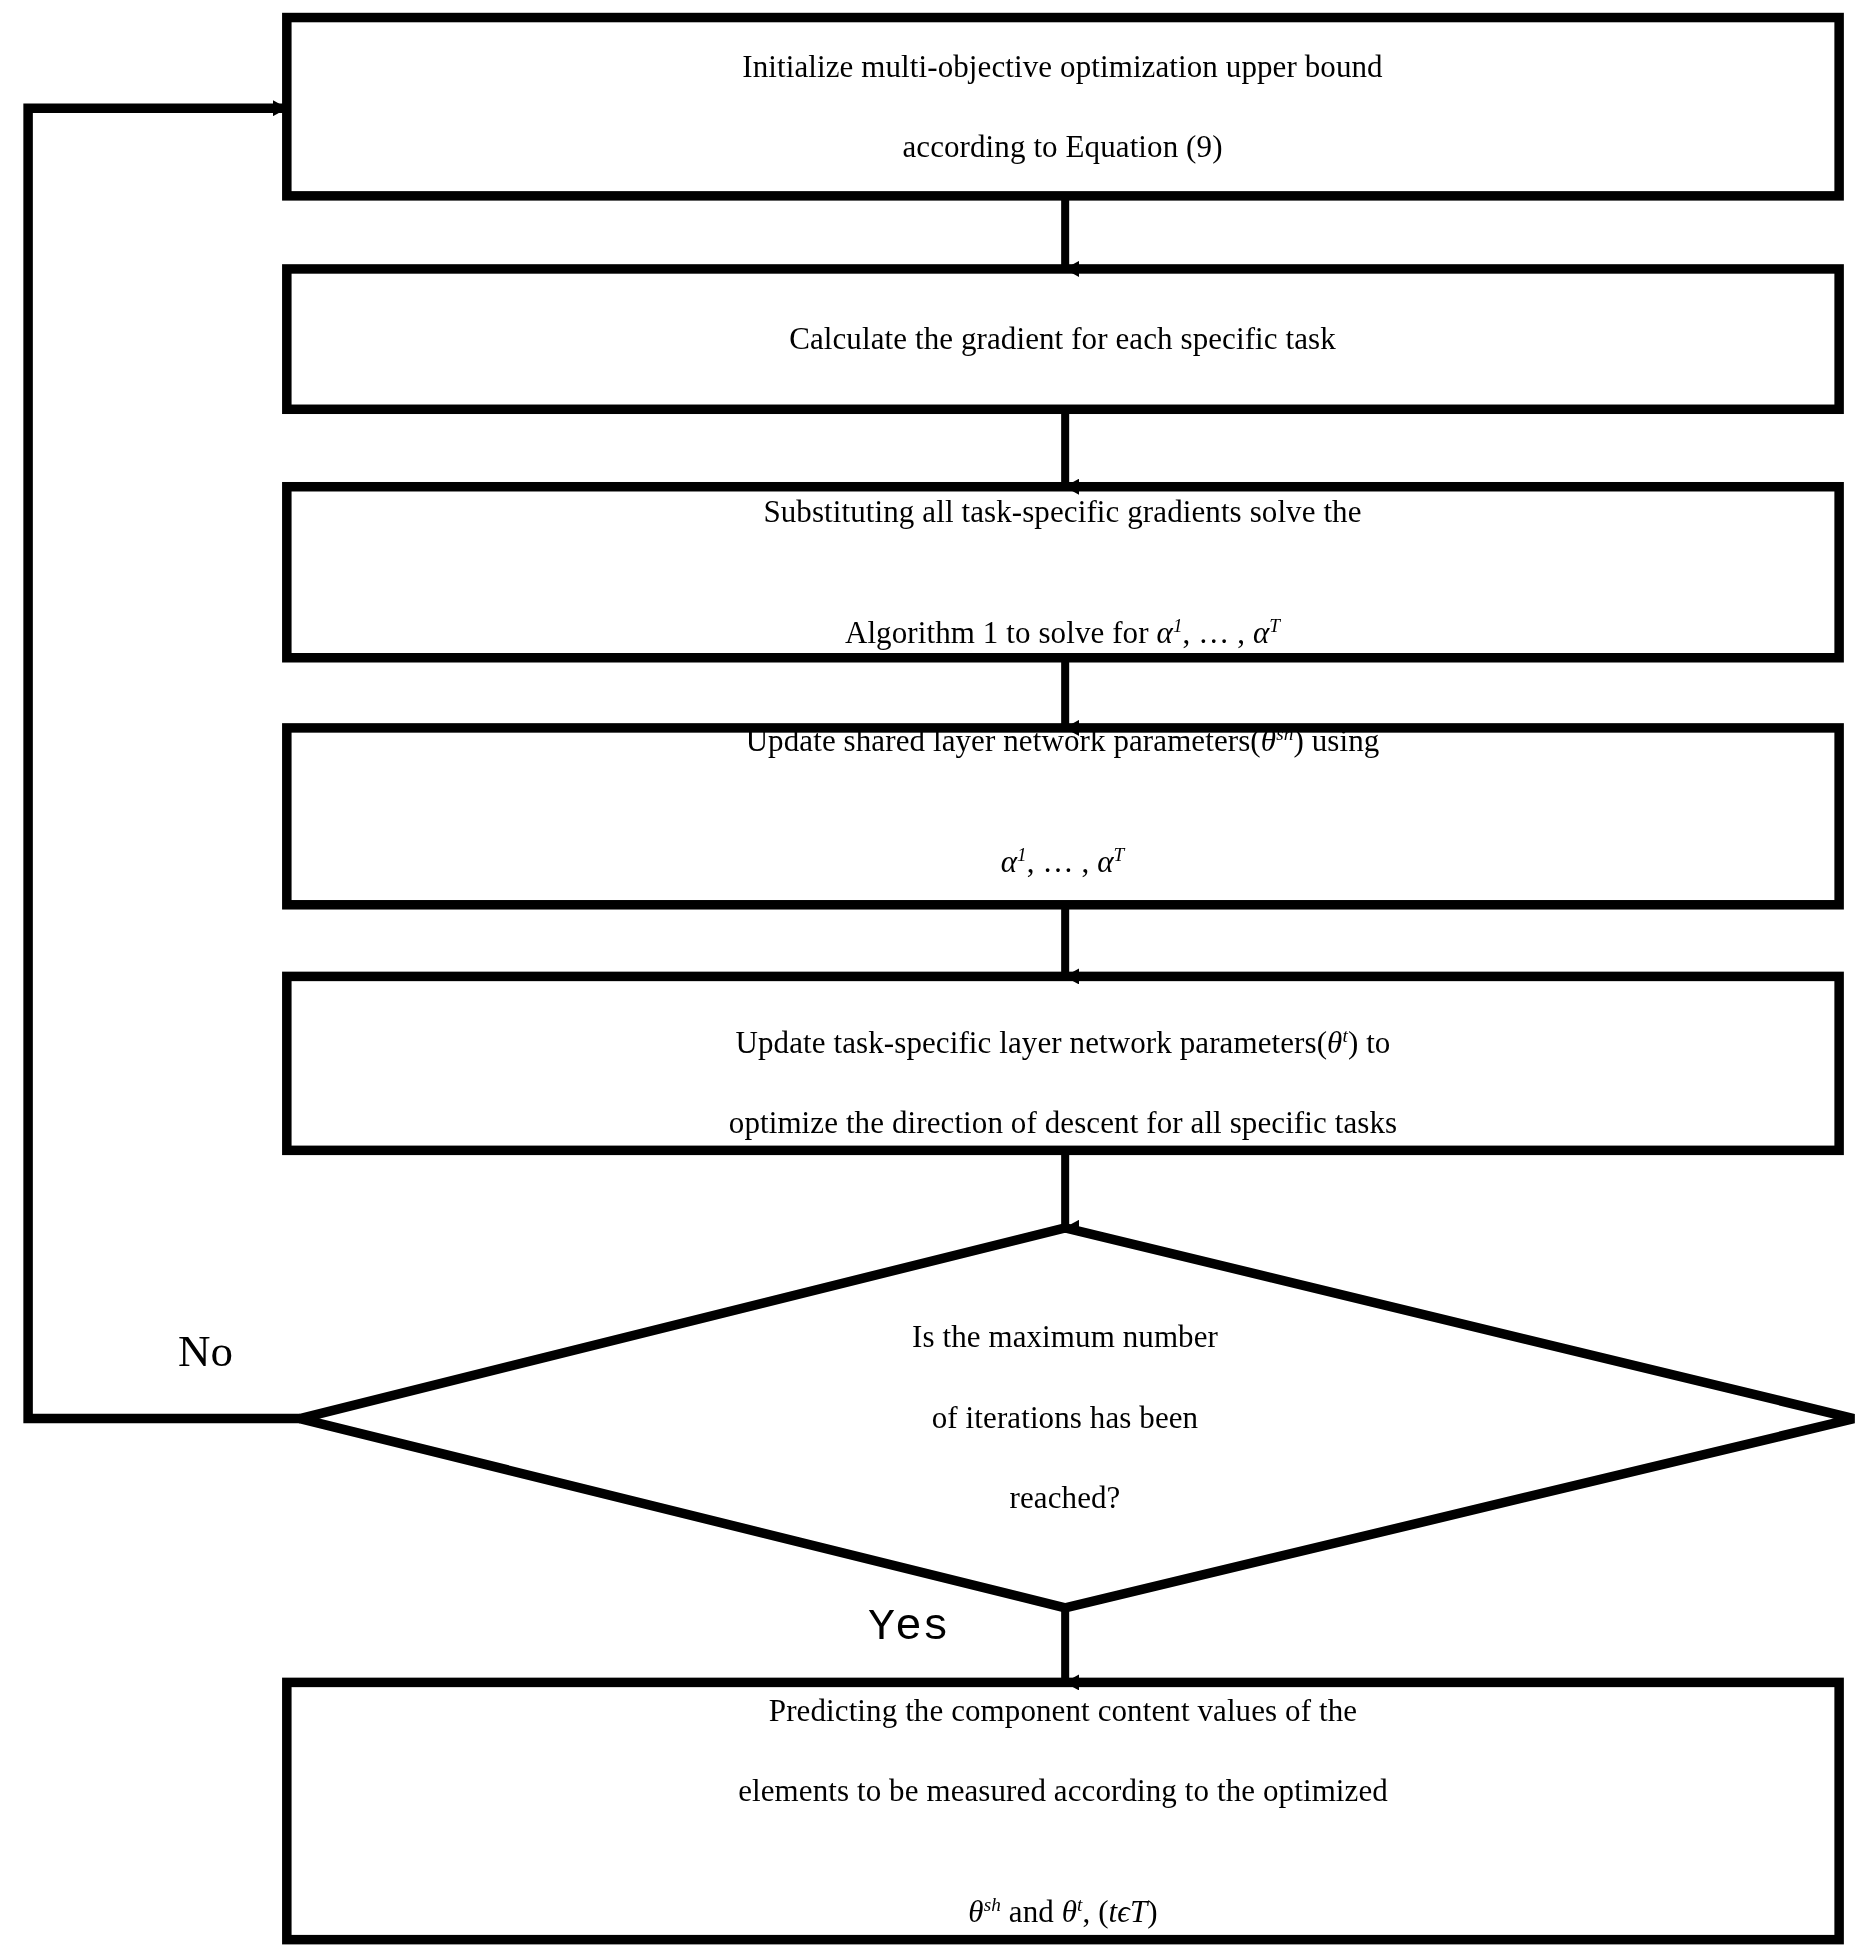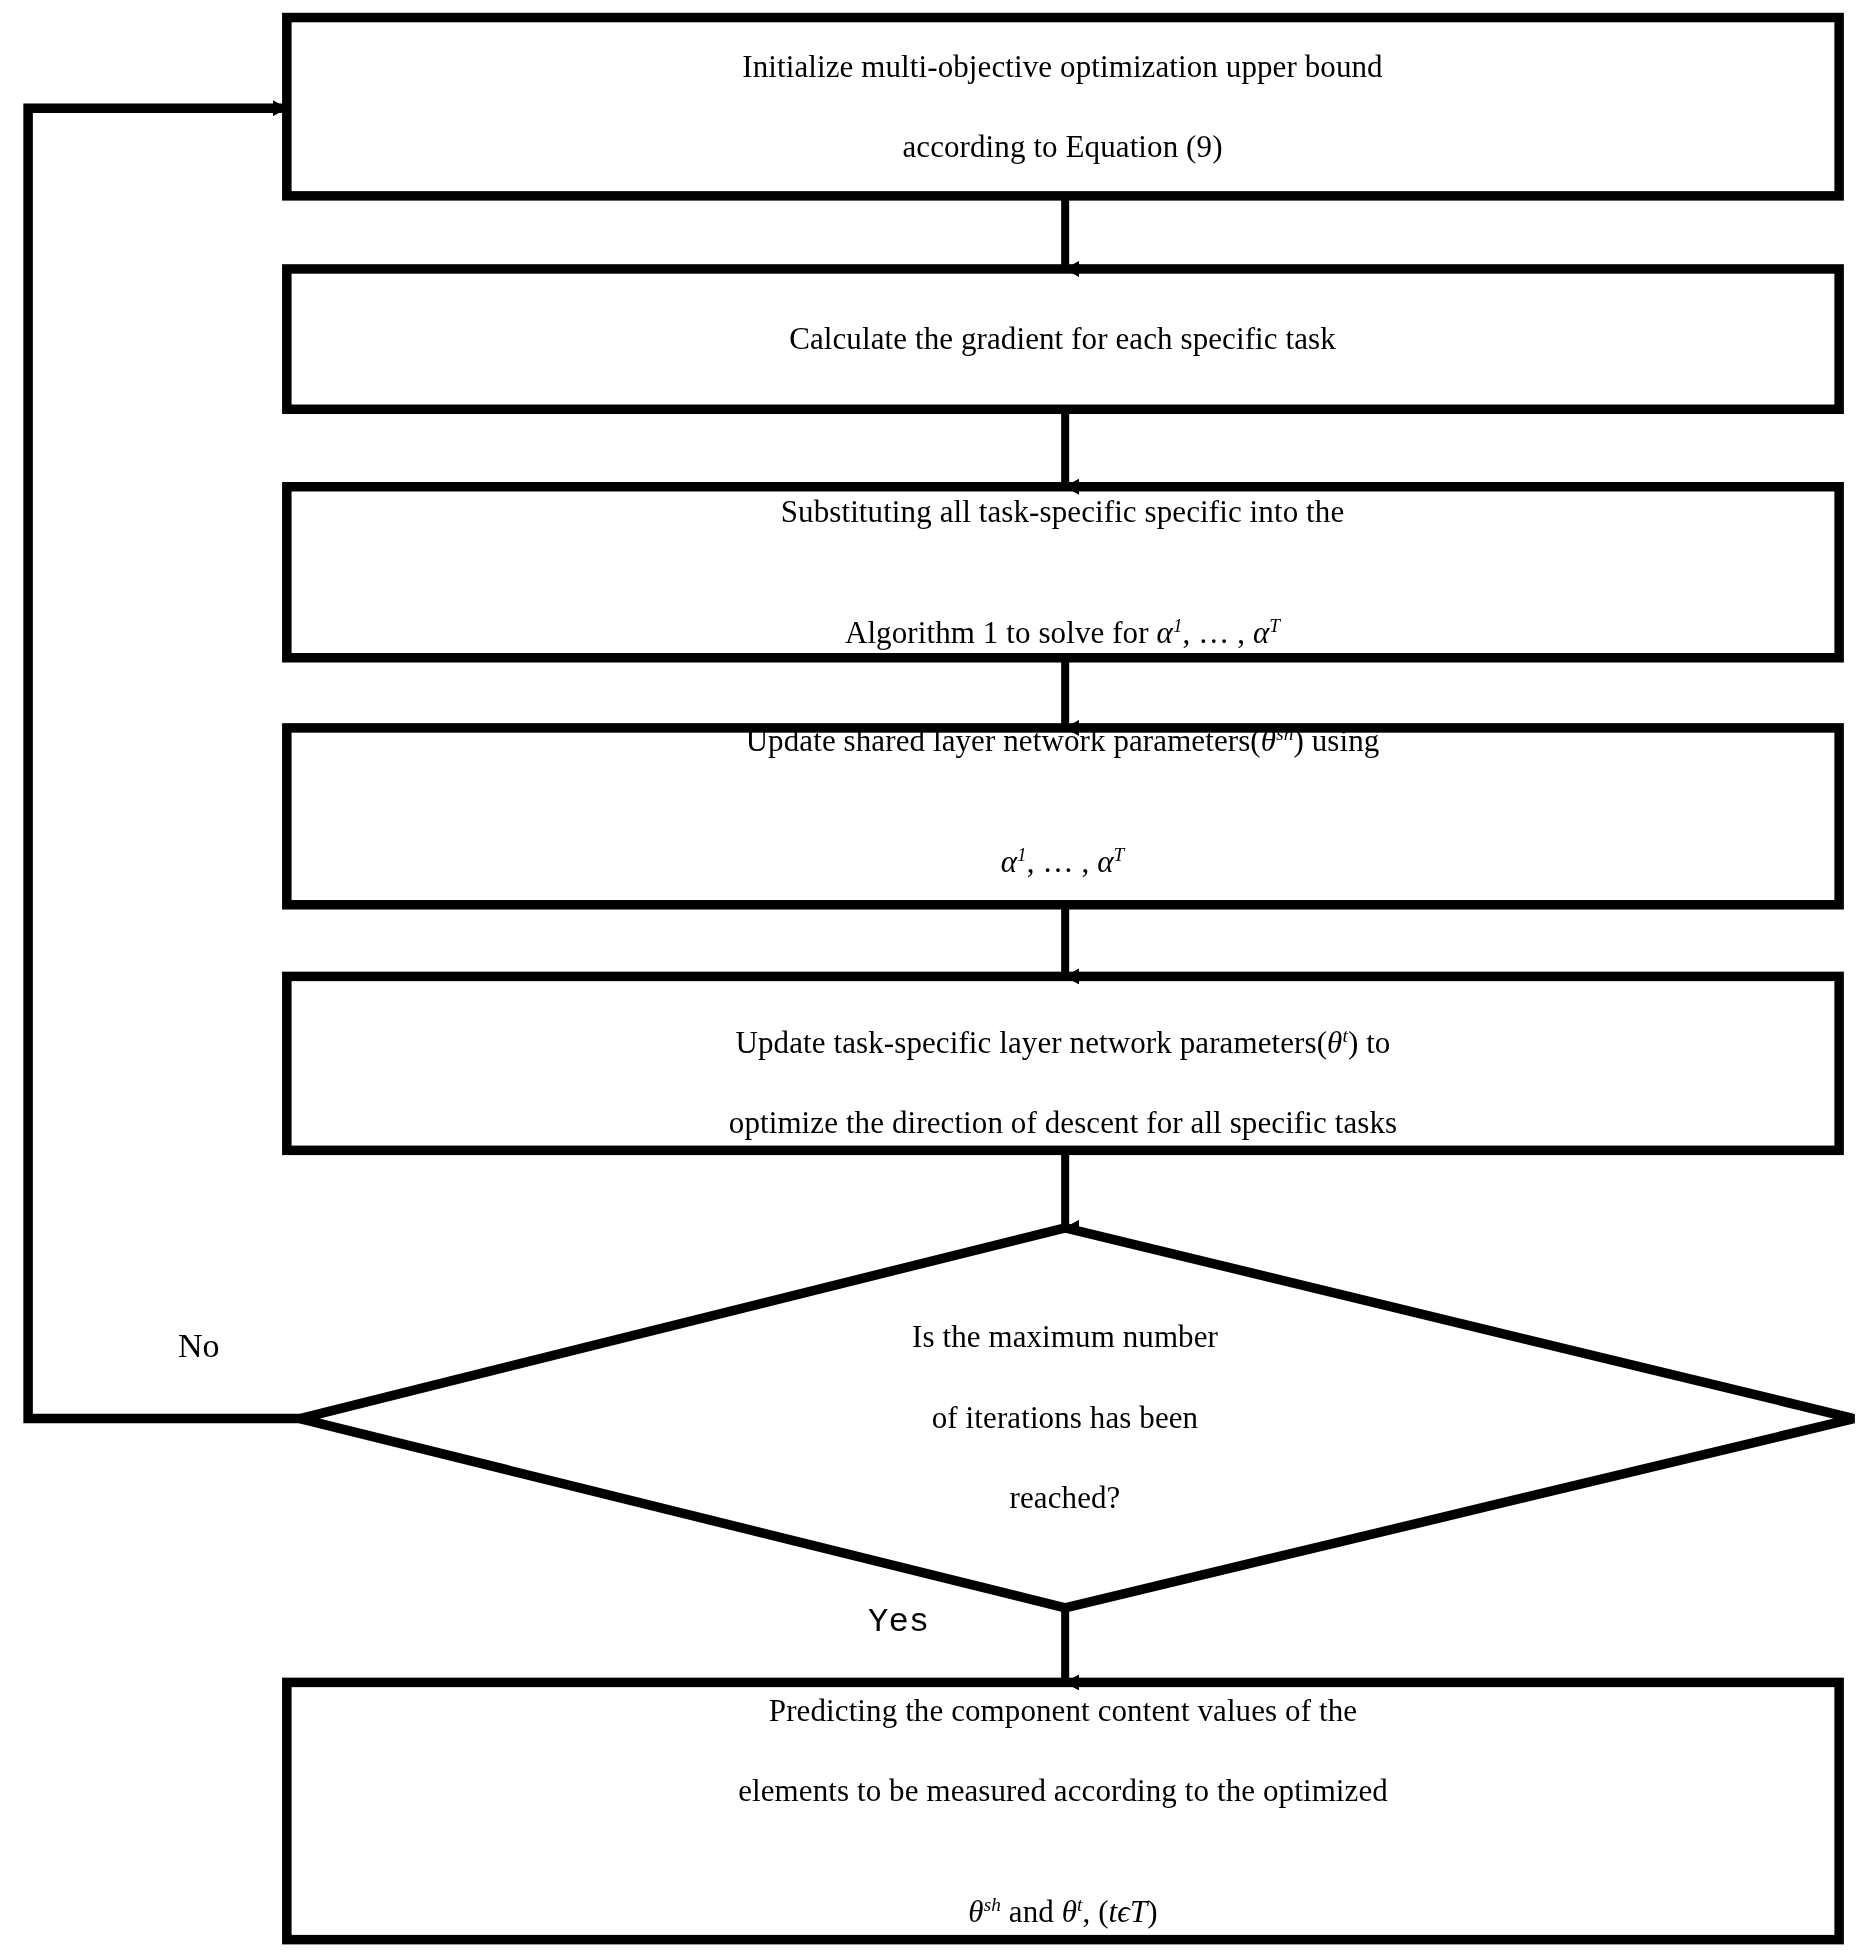"Substituting all task-specific specific" div { text: specific into -> gradients solve }
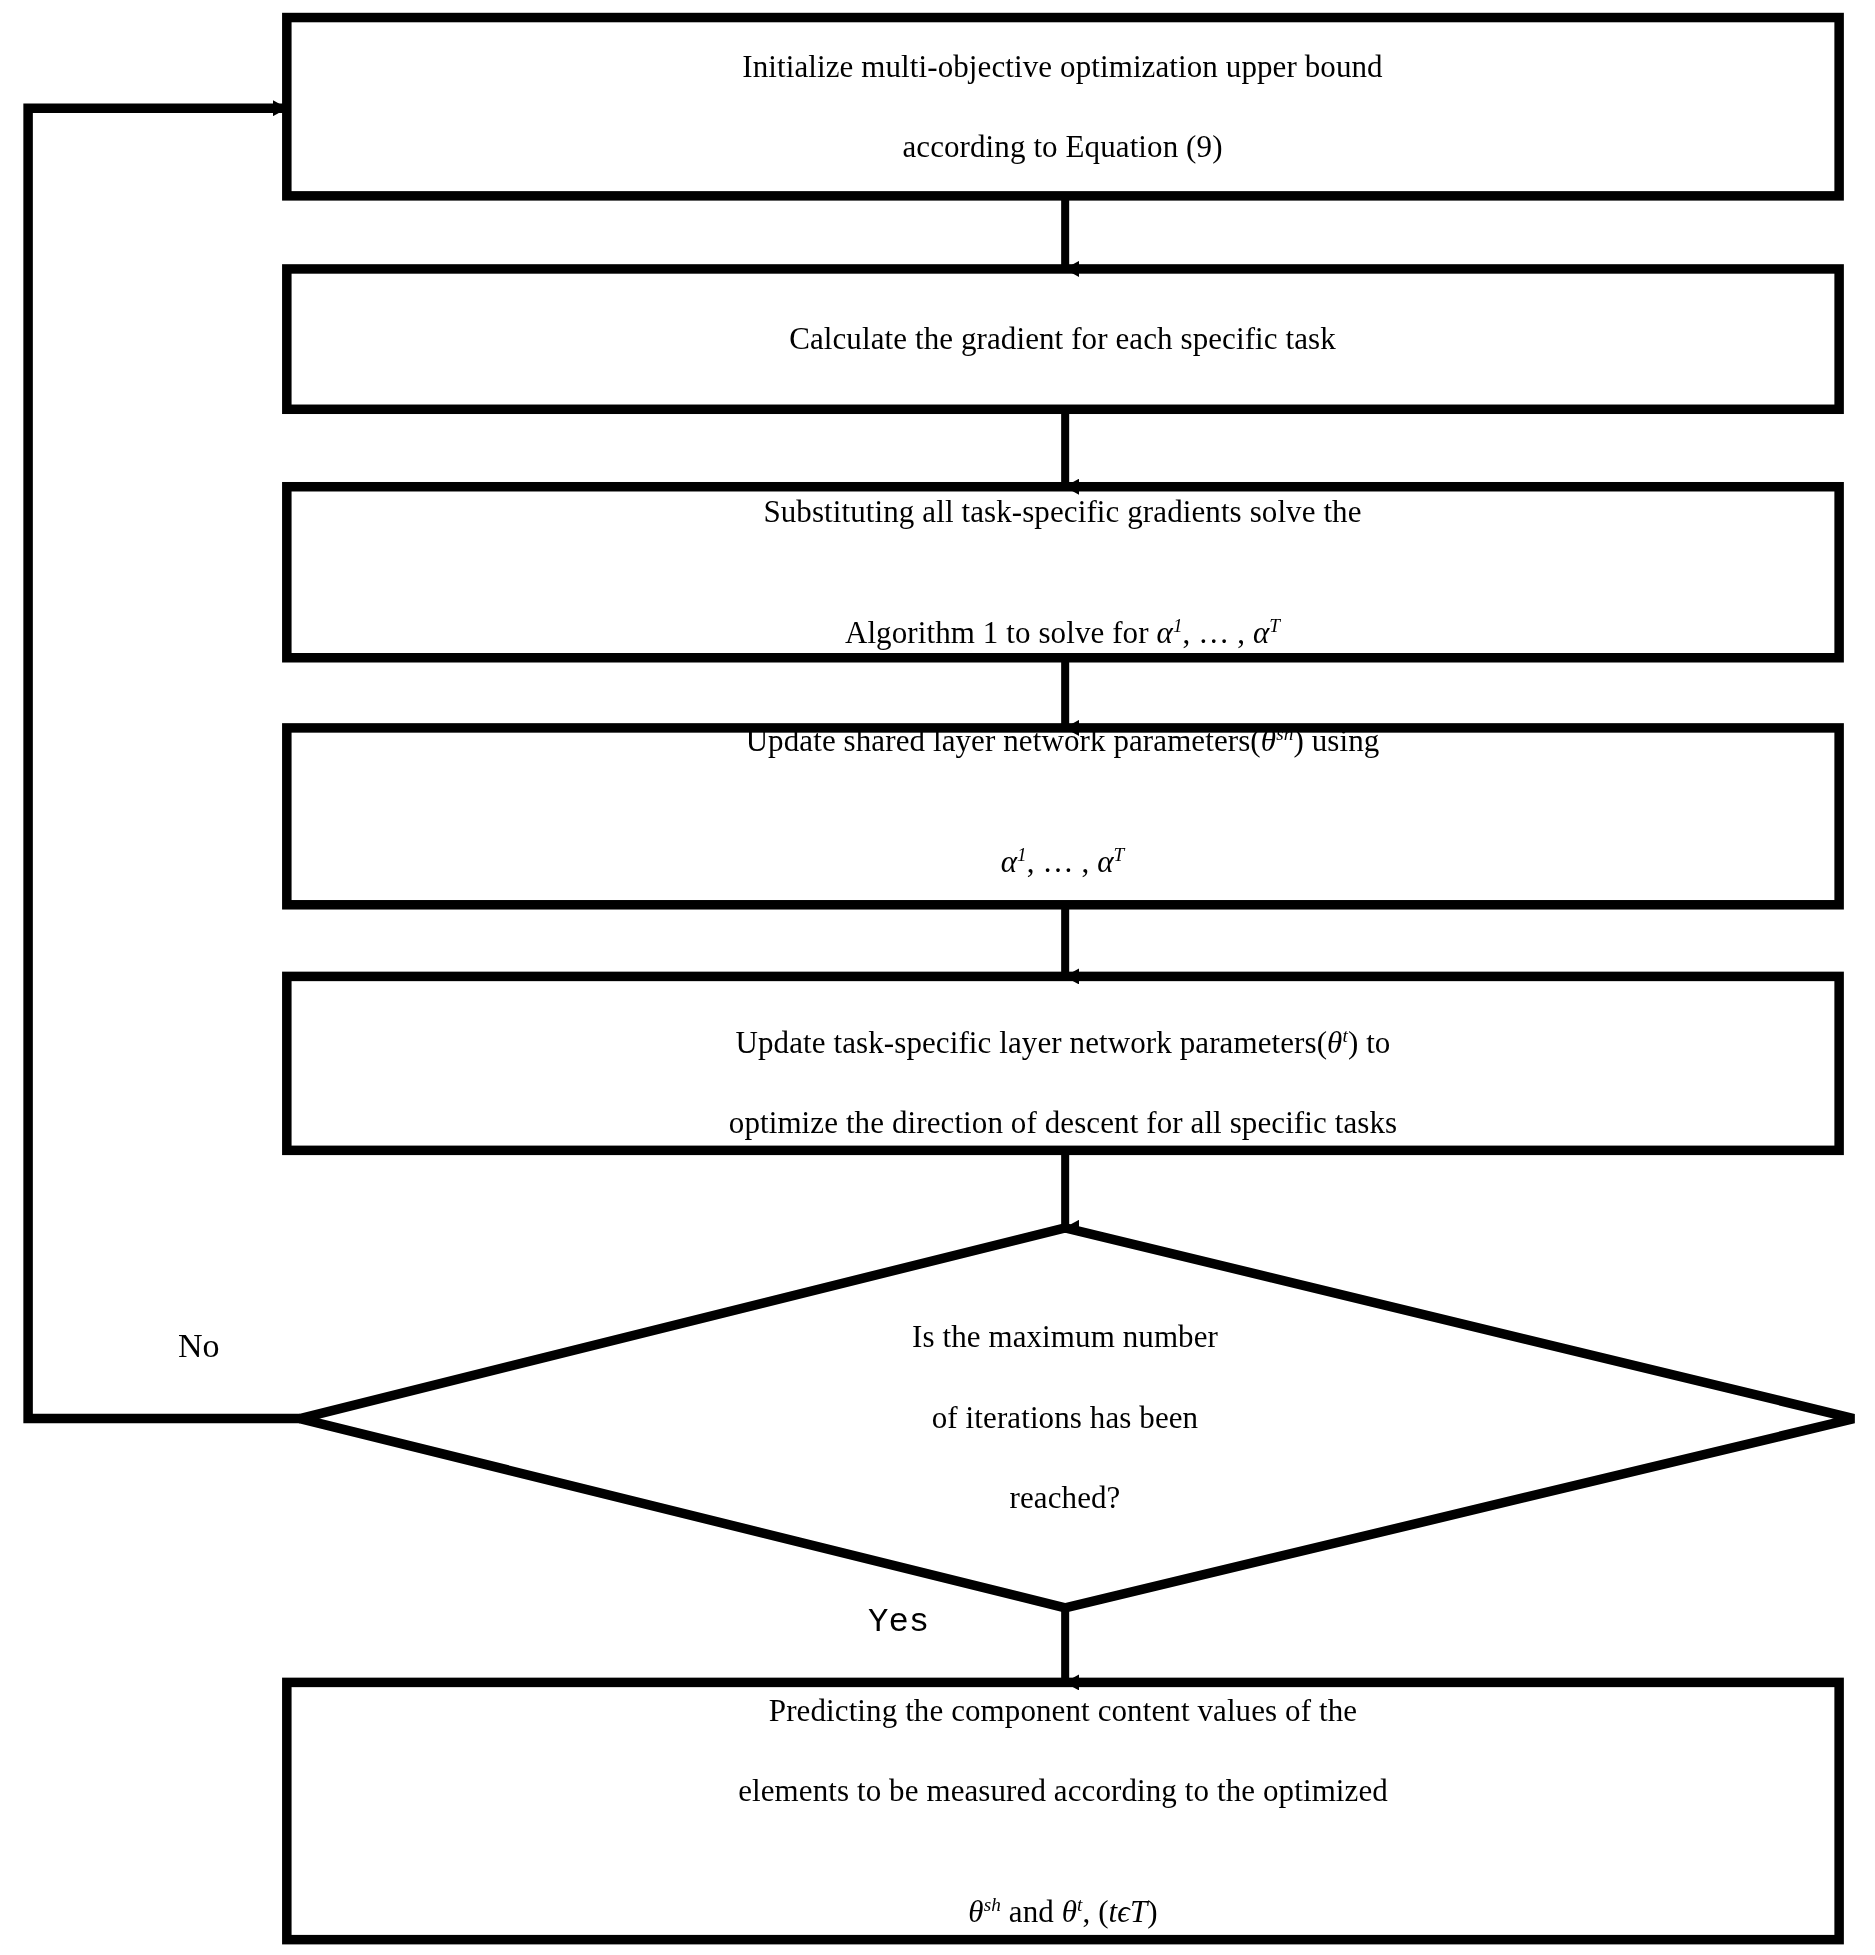"No" .edge-label { font-size: 34px -> 45px }
